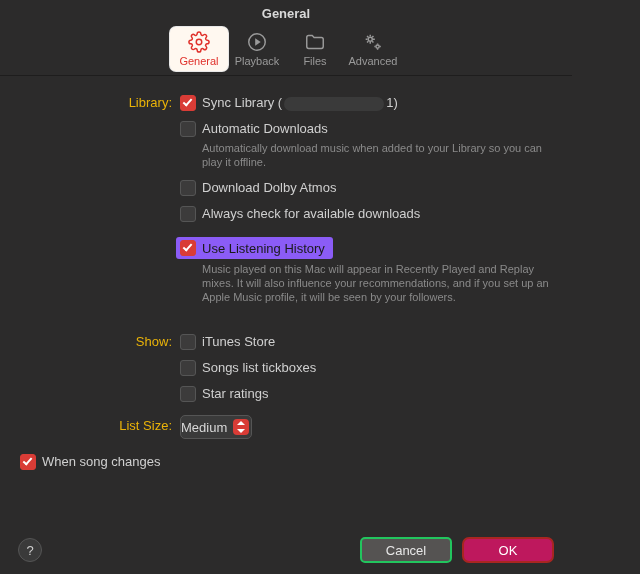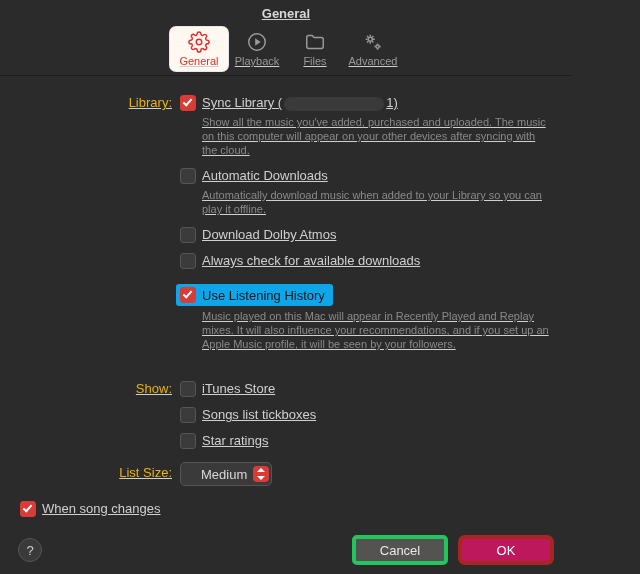"General" .window { text-decoration: underline -> none }
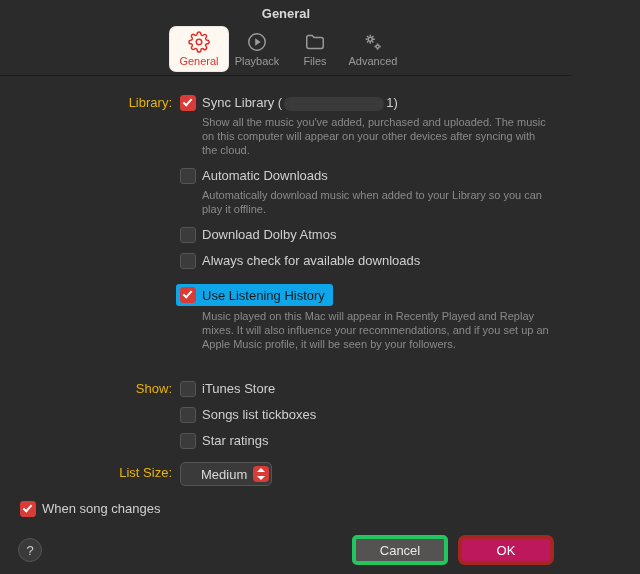"Show all the music you've" div.opt-desc { html: <div>Show all the music you've added, purchased and uploaded. The music on this computer will appear on your other devices after syncing with the cloud.</div> -> none }
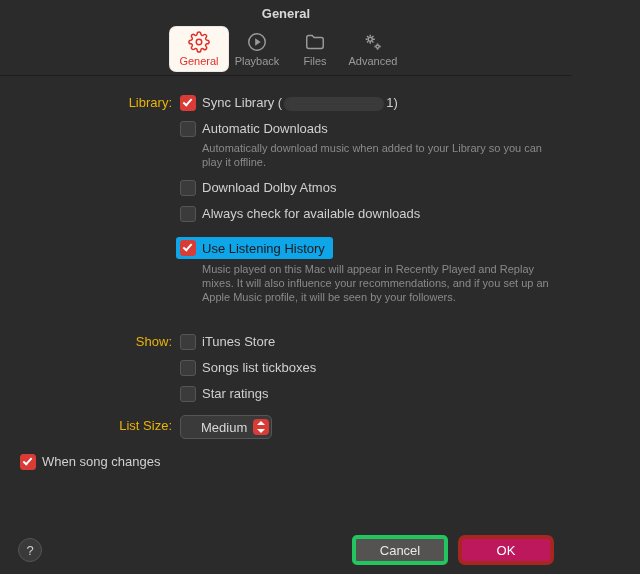"Use Listening History" .highlighted-option { background: #0ea5e9 -> #8b5cf6 }
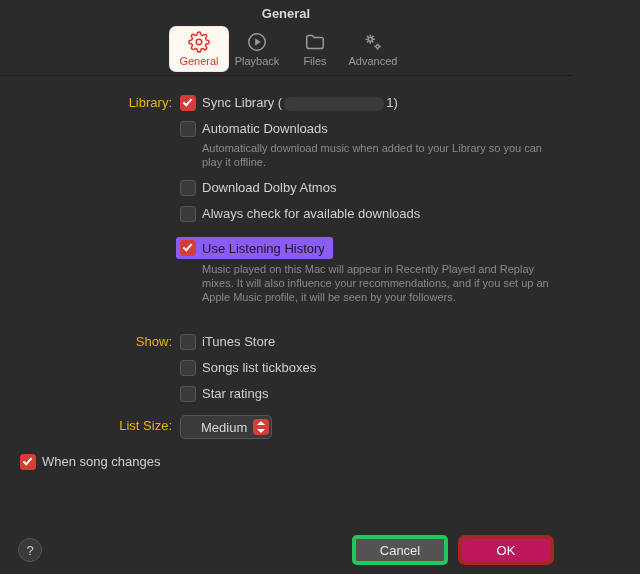"Medium" .select { padding: 1px 2px 1px 20px -> 1px 2px 1px 0 }
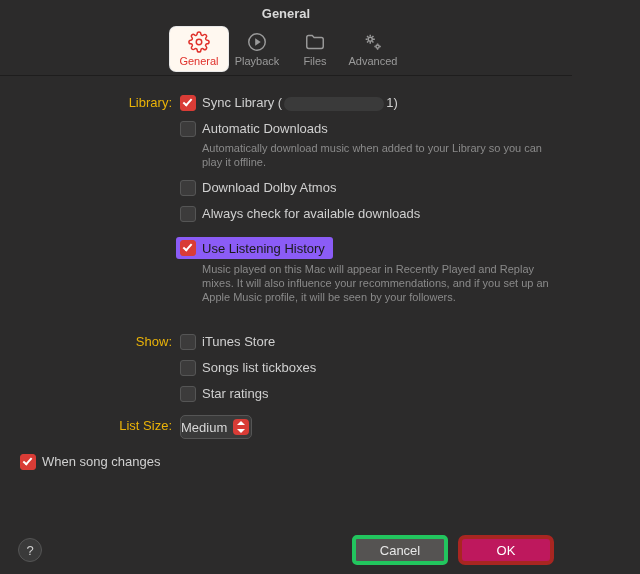"Cancel" .btn { border: 4px solid #22c55e -> 2px solid #22c55e }
